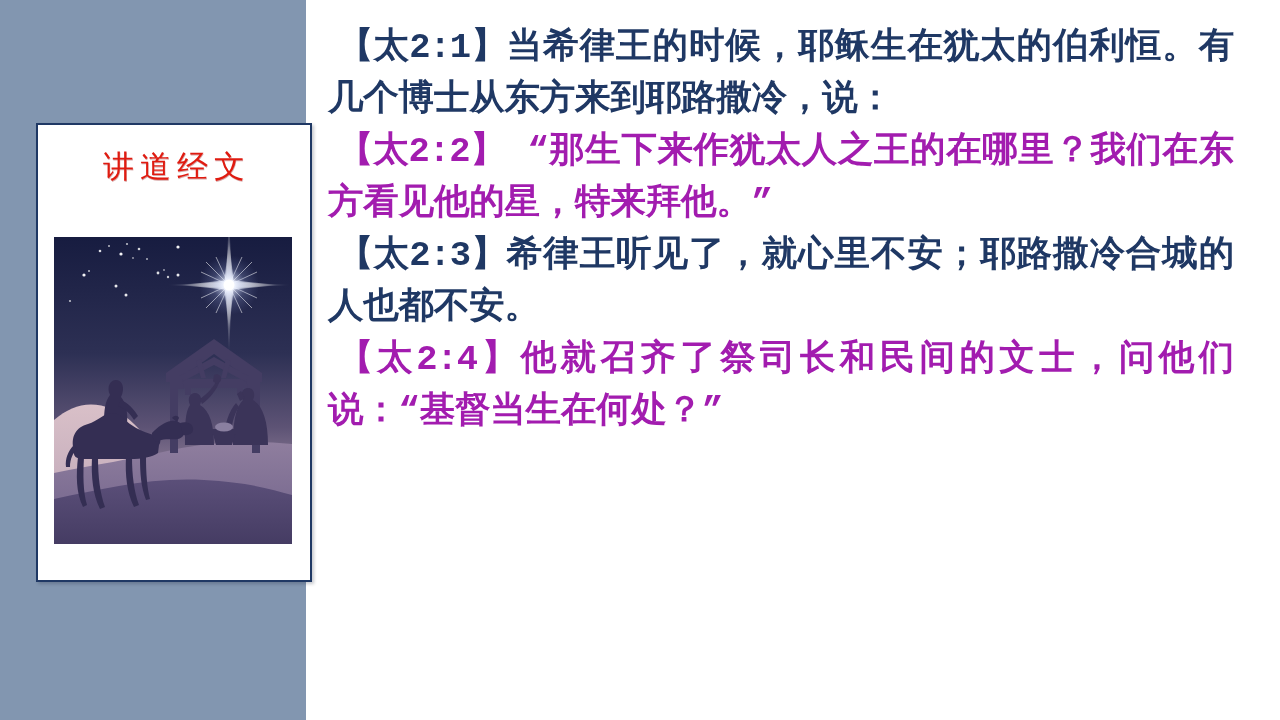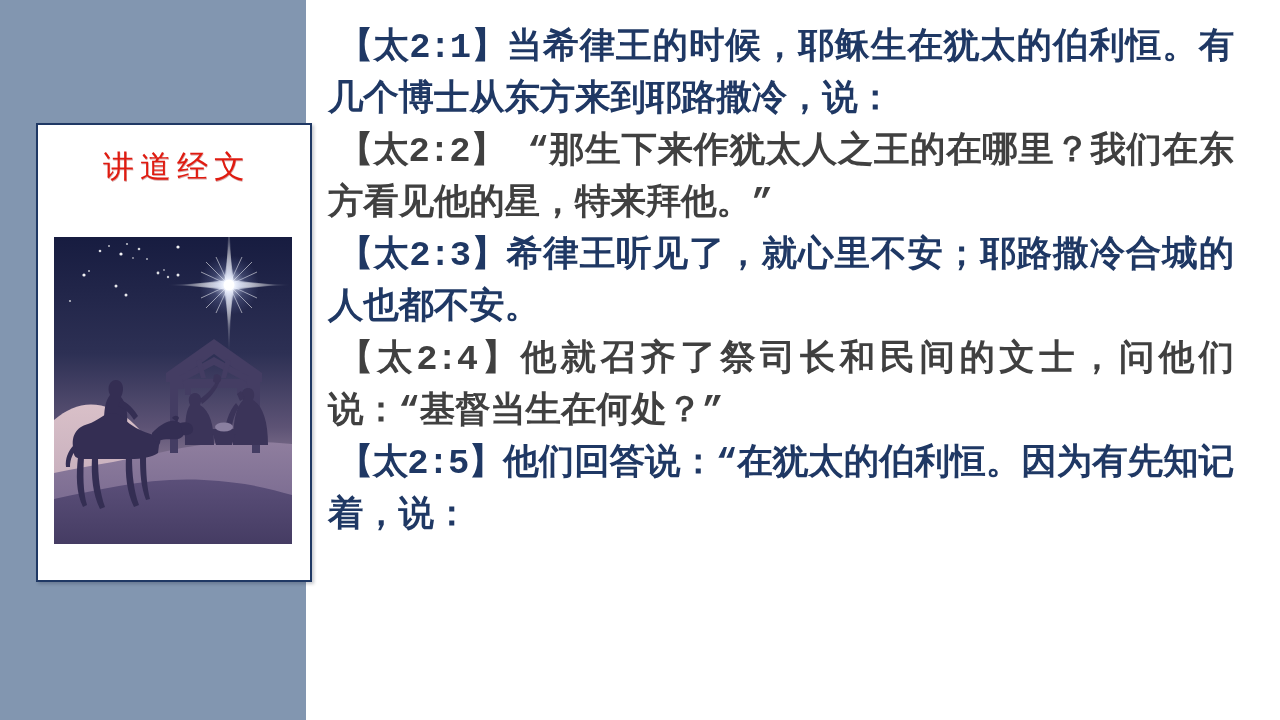"【太2:2】 “那生下来作犹太人之王的在哪里？我们在东方看见他的星，特来拜他。”" .verse.orange { color: #404040 -> #a21caf }
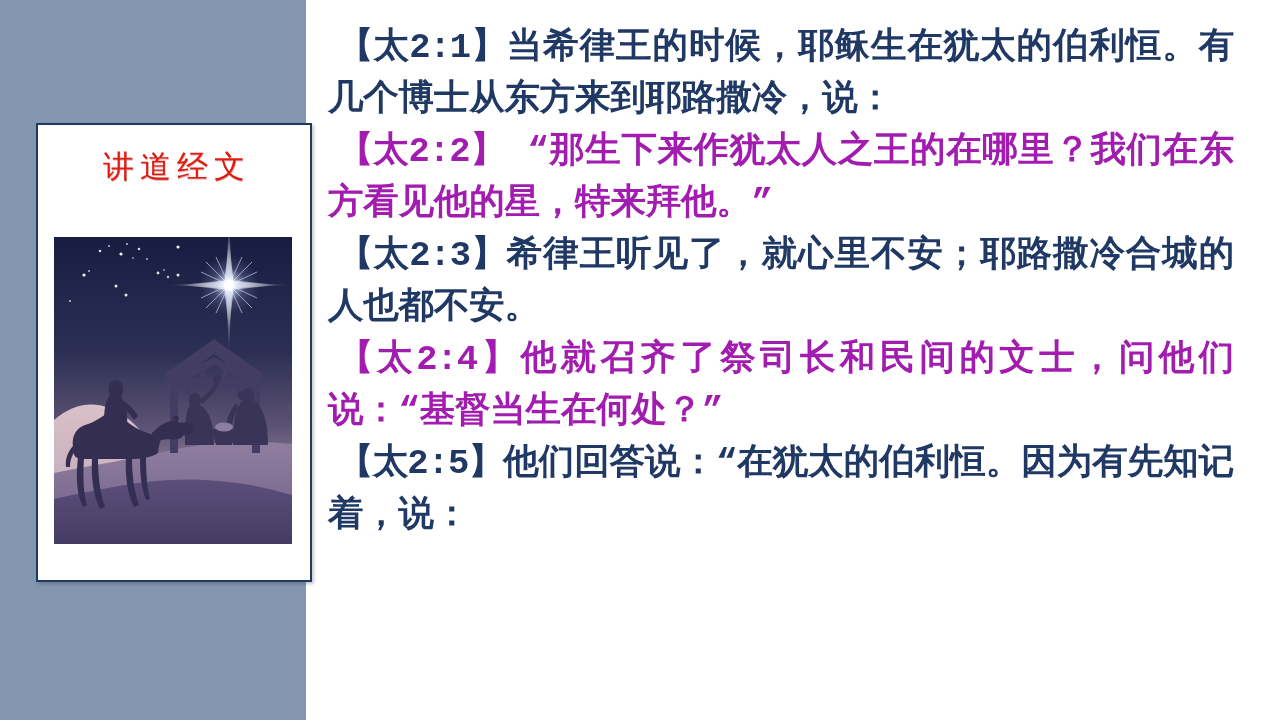"【太2:5】他们回答说：“在犹太的伯利恒。因为有先知记着，说：" p.verse { html: <p><span>【太2:5】</span><span>他们回答说：“在犹太的伯利恒。因为有先知记着，说：</span></p> -> none }
